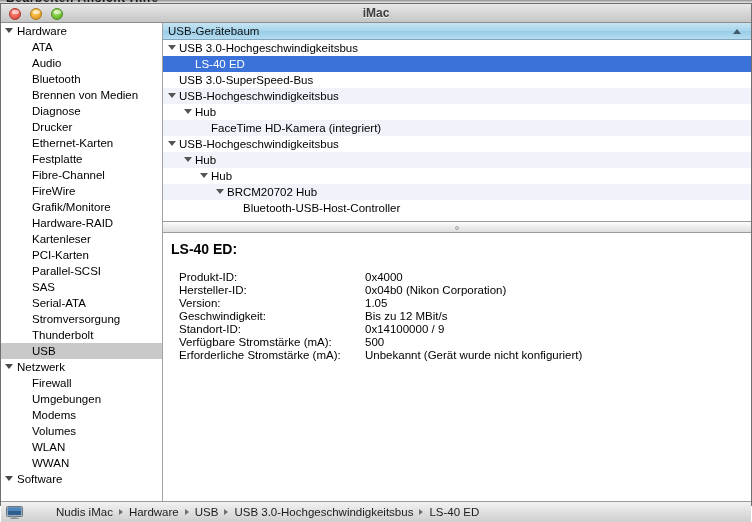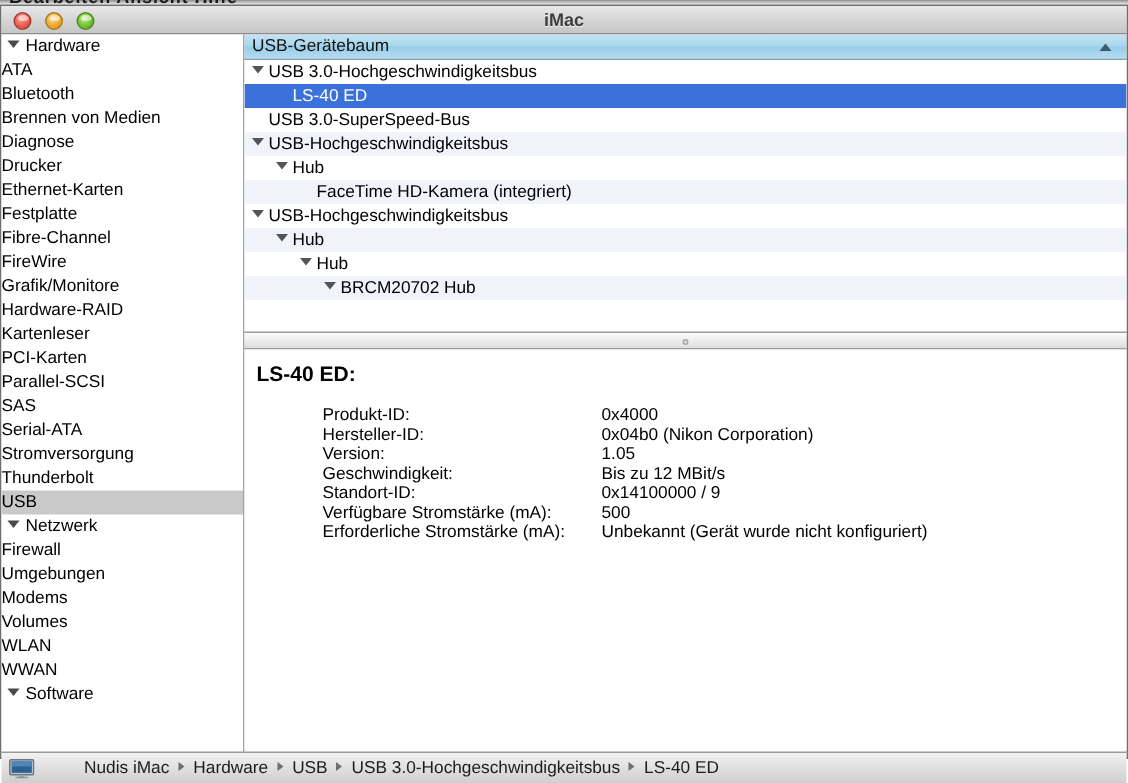"ATA" .sb-row.child { padding-left: none -> 31px }
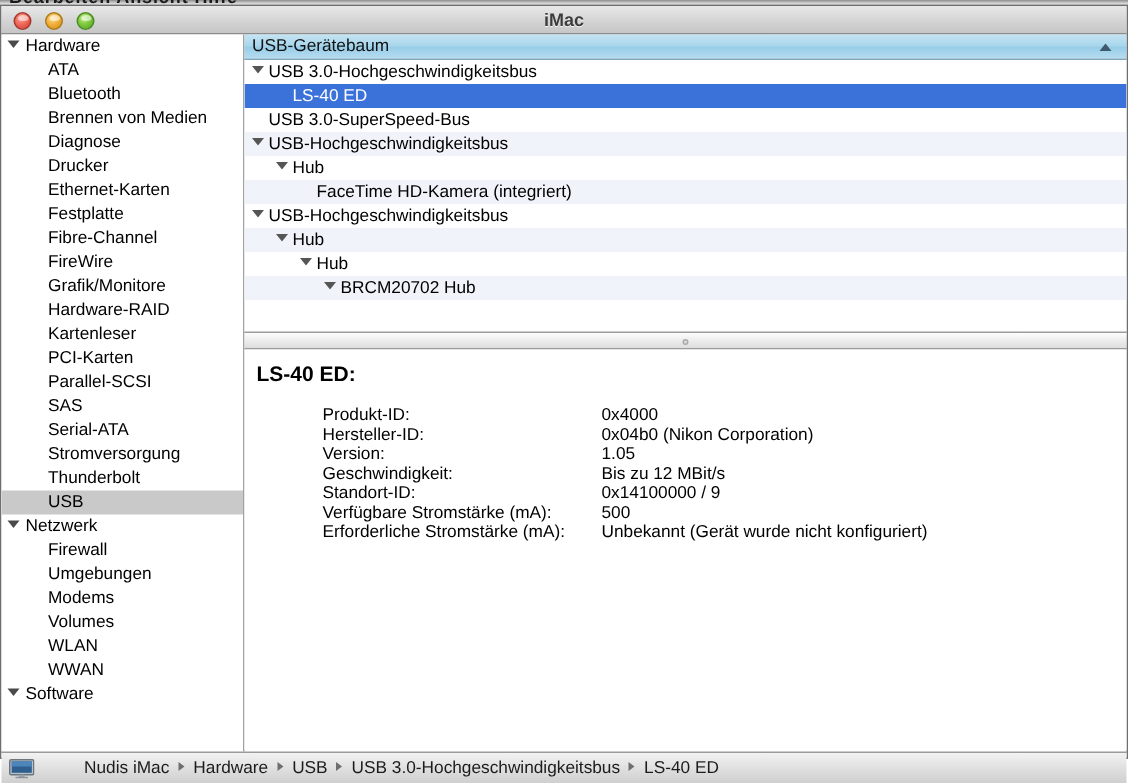"Audio" div.sb-row { html: none -> <div><span>Audio</span></div> }
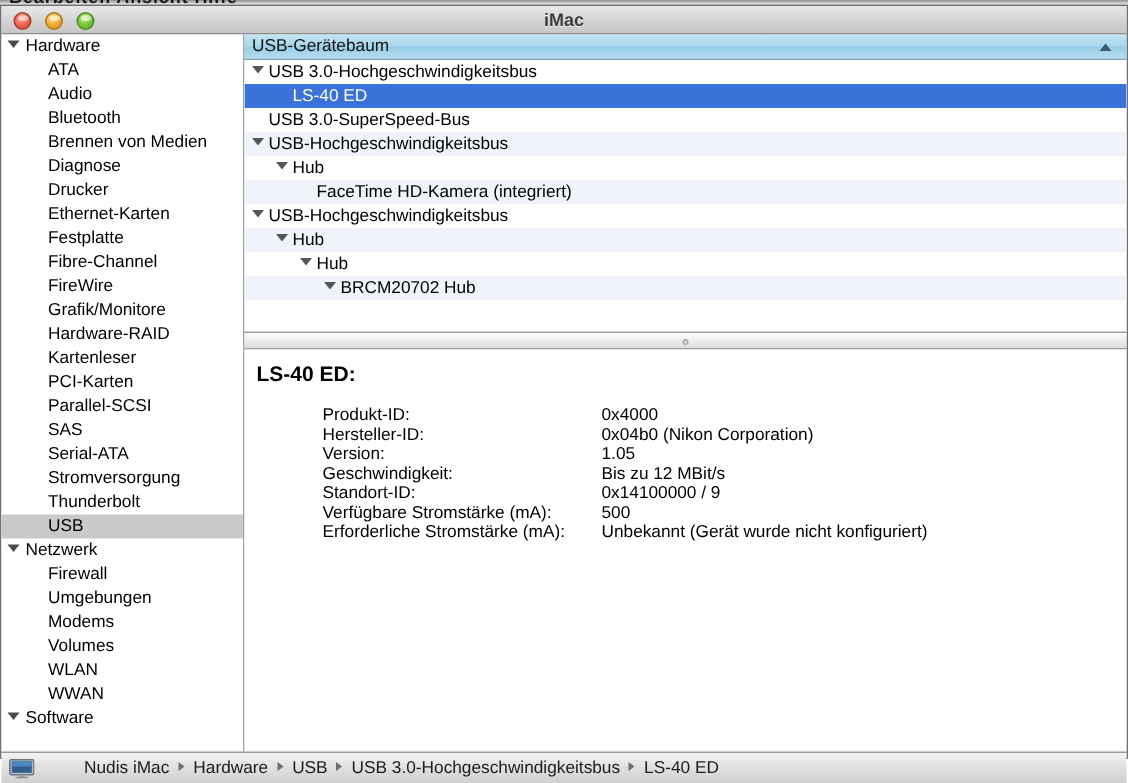"Bluetooth-USB-Host-Controller" div.tr-row { html: none -> <div><span></span><span></span><span>Bluetooth-USB-Host-Controller</span></div> }
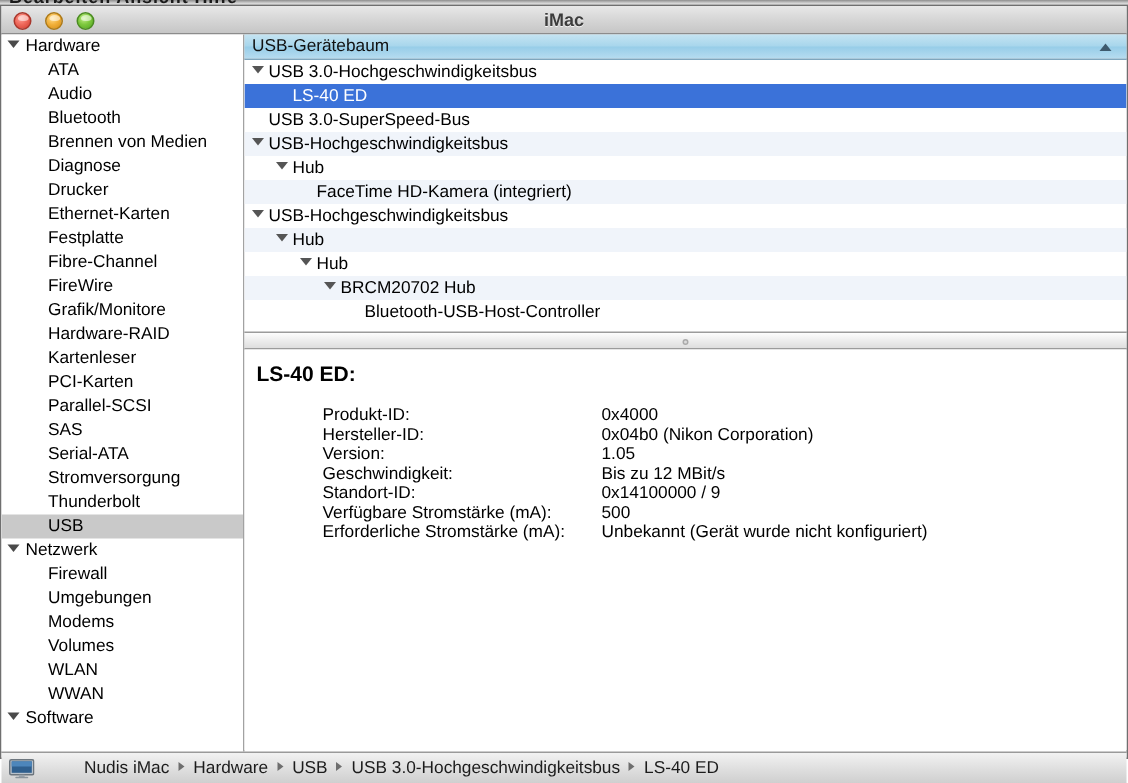"Produkt-ID:" #detail-table { margin-left: 36px -> none }
